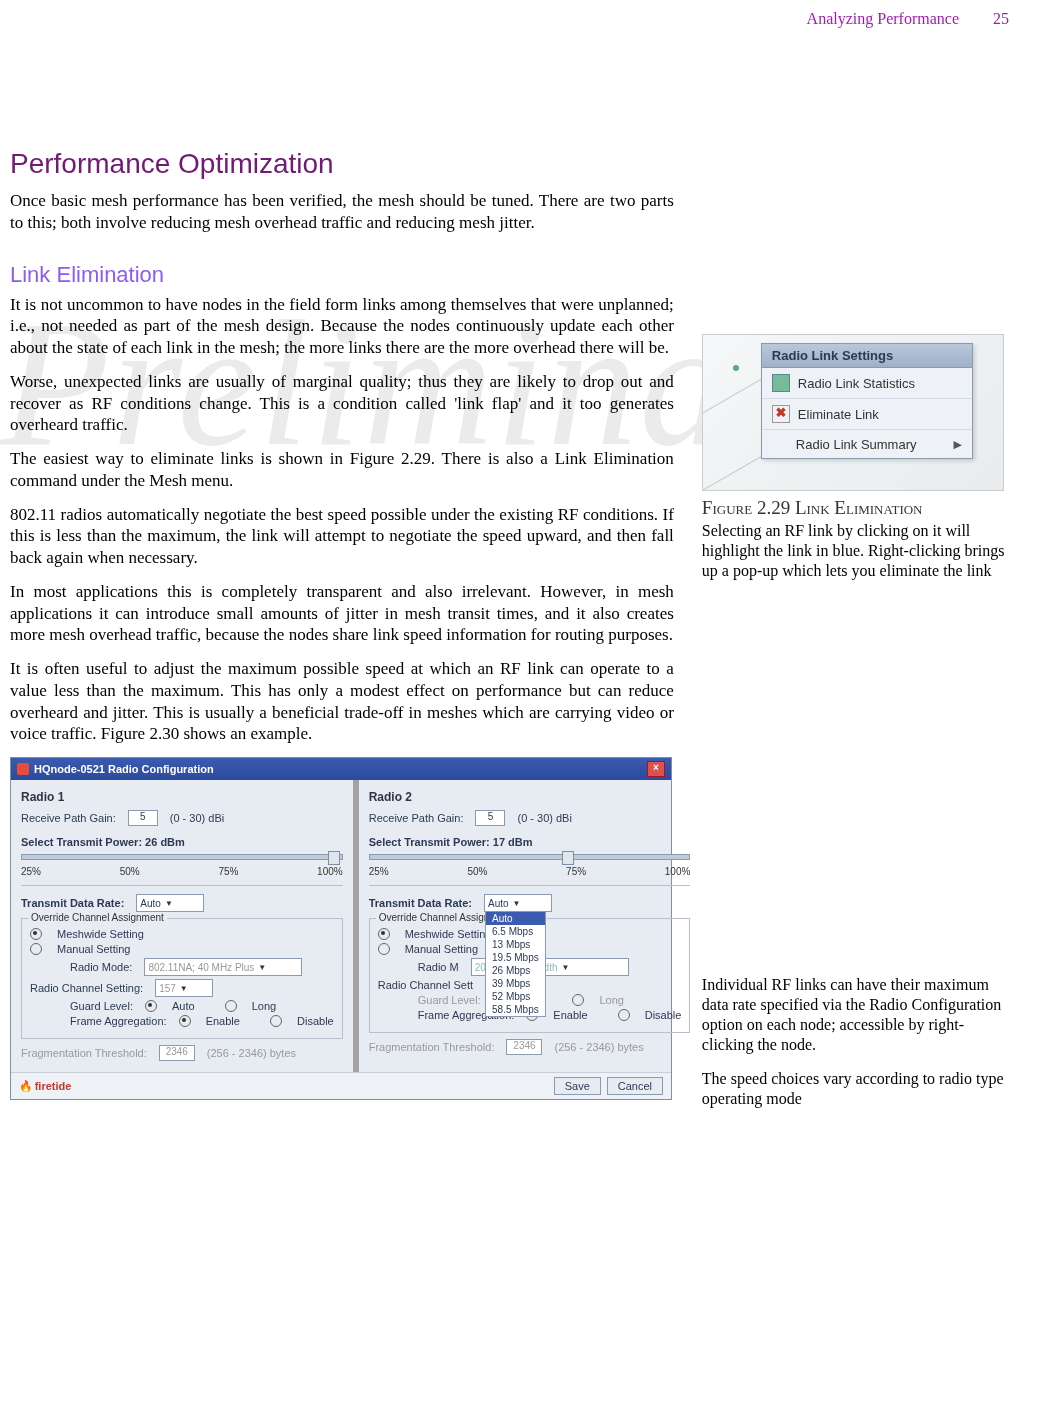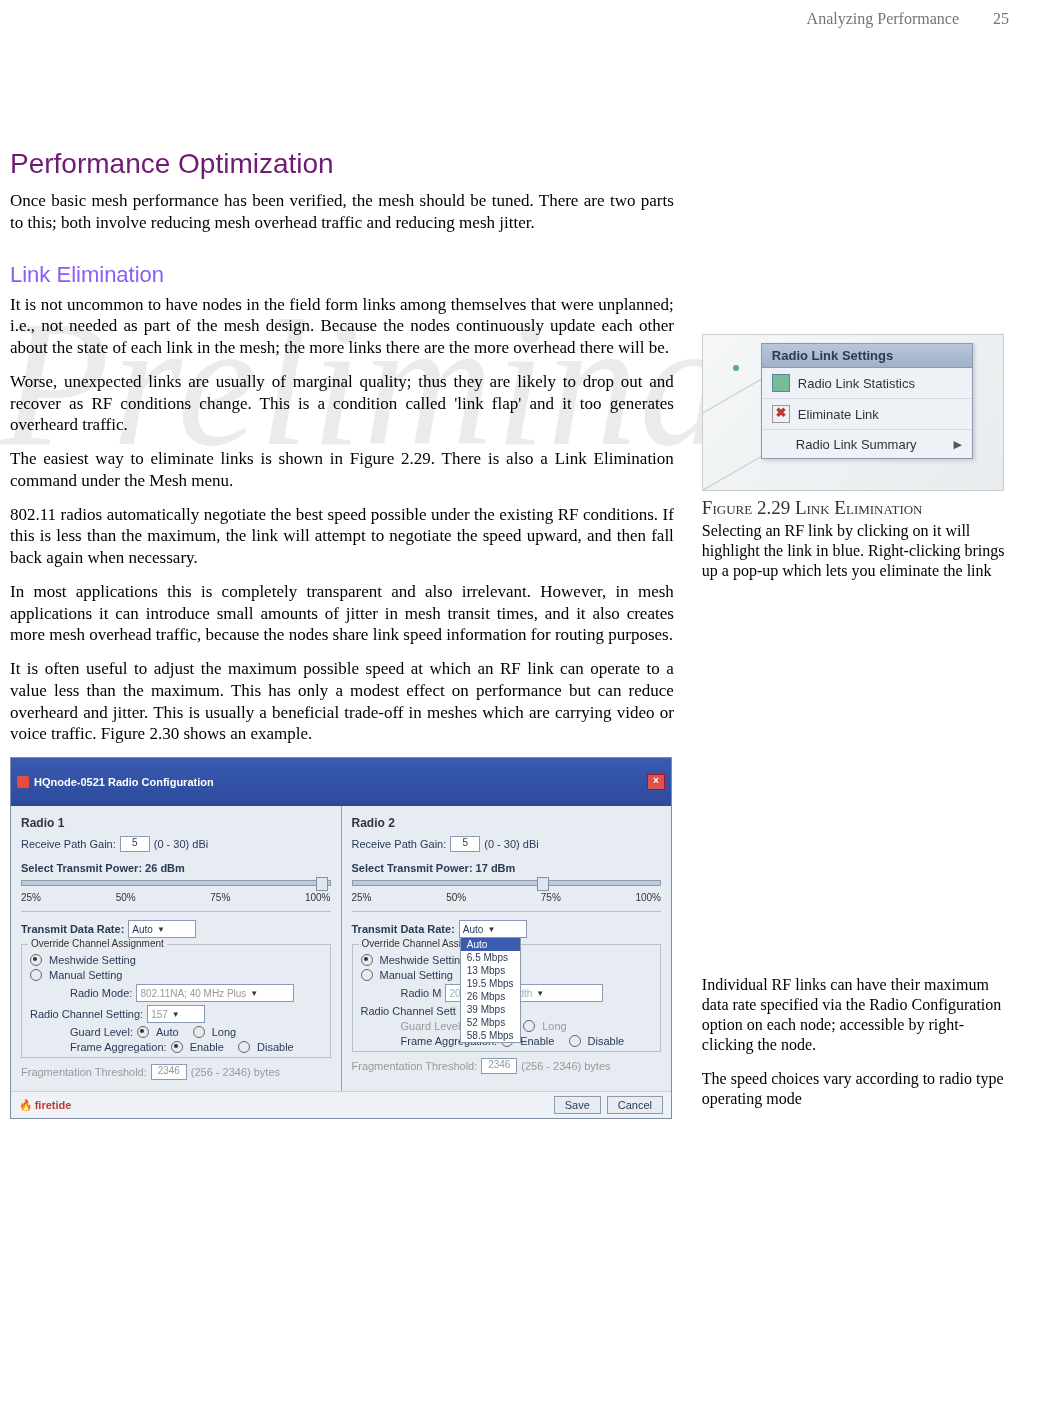"Analyzing Performance 25" .running-head { color: #737373 -> #a21caf }
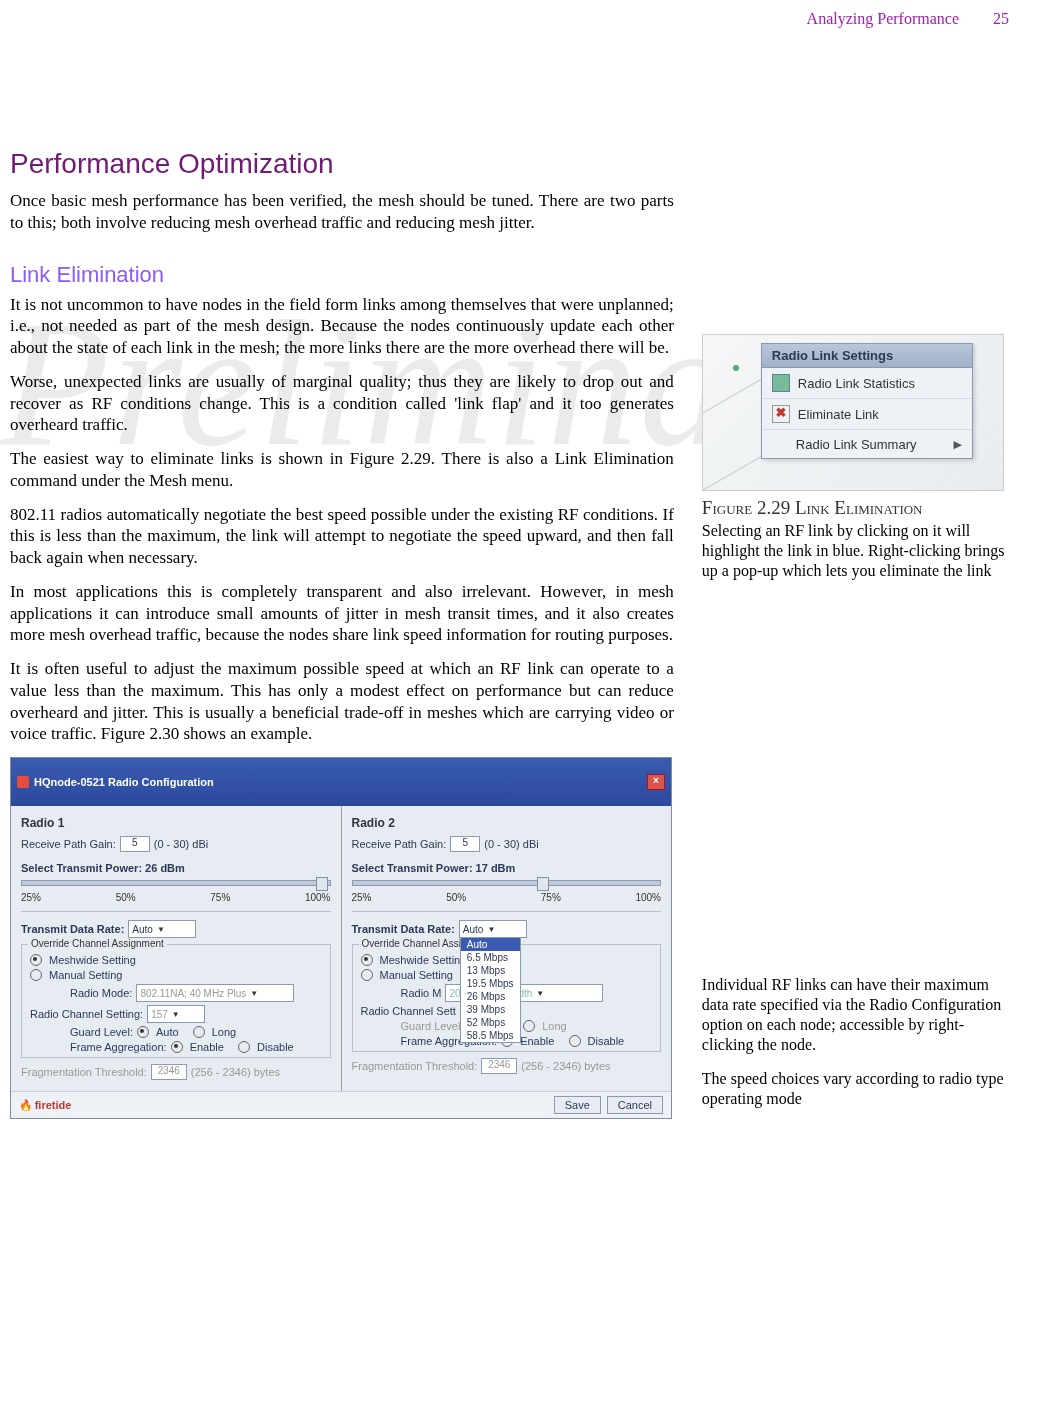"HQnode-0521 Radio Configuration" .dlg-title { padding: 16px 6px -> 3px 6px }
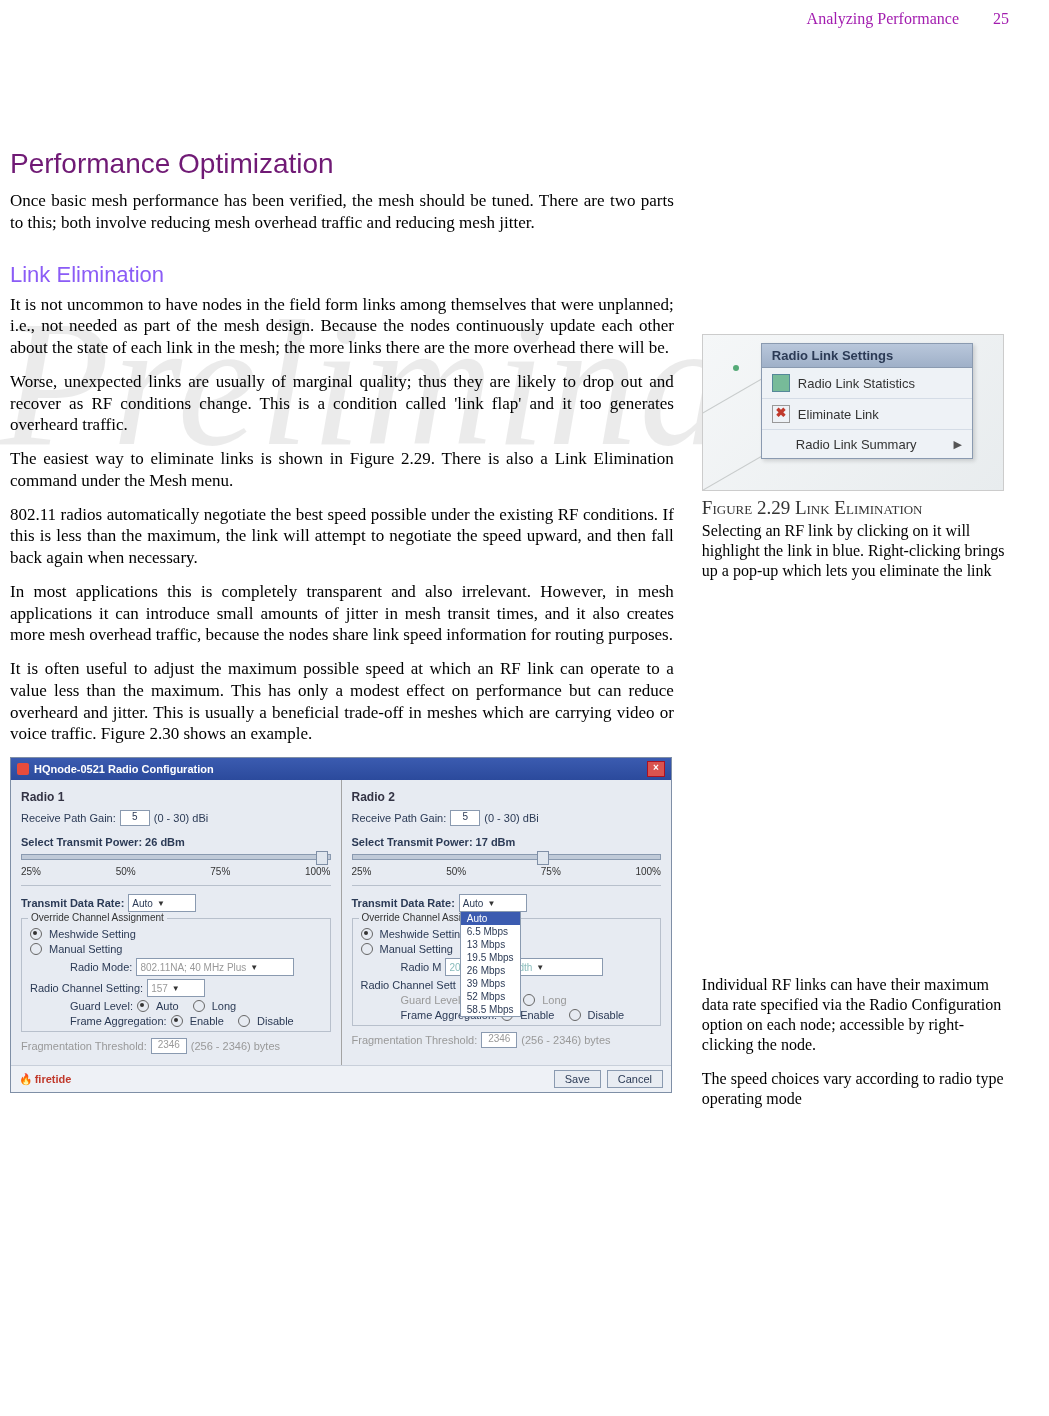"Radio 2" .panel + .panel { border-left: 1px solid #a3a3a3 -> 6px solid #a3a3a3 }
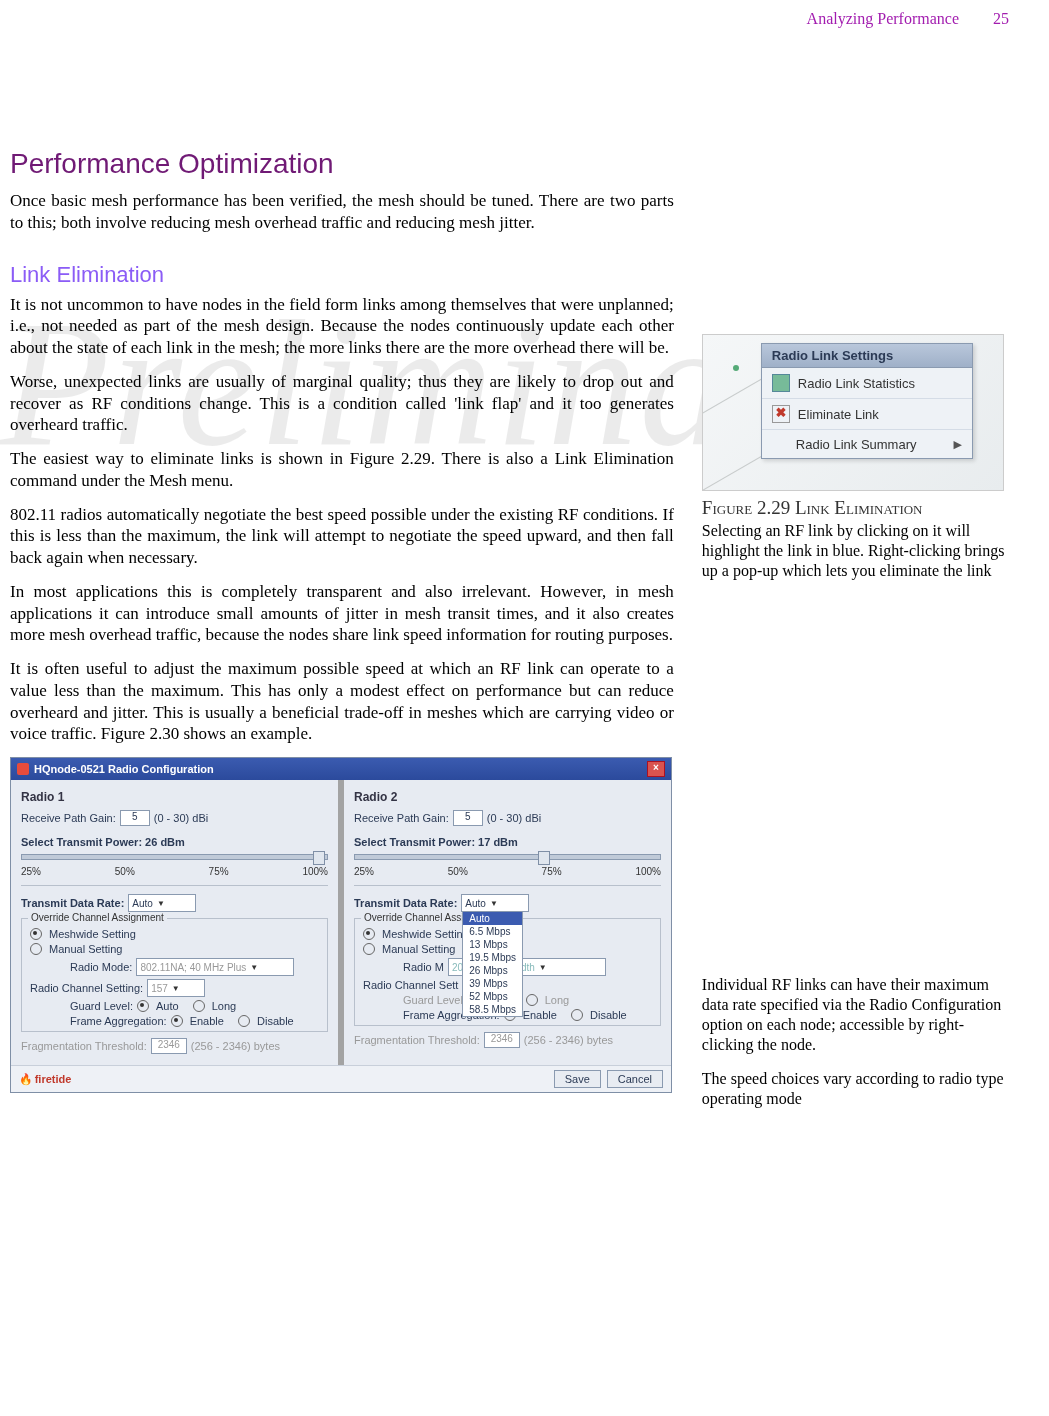"Receive Path Gain:" .row { gap: 4px -> 12px }
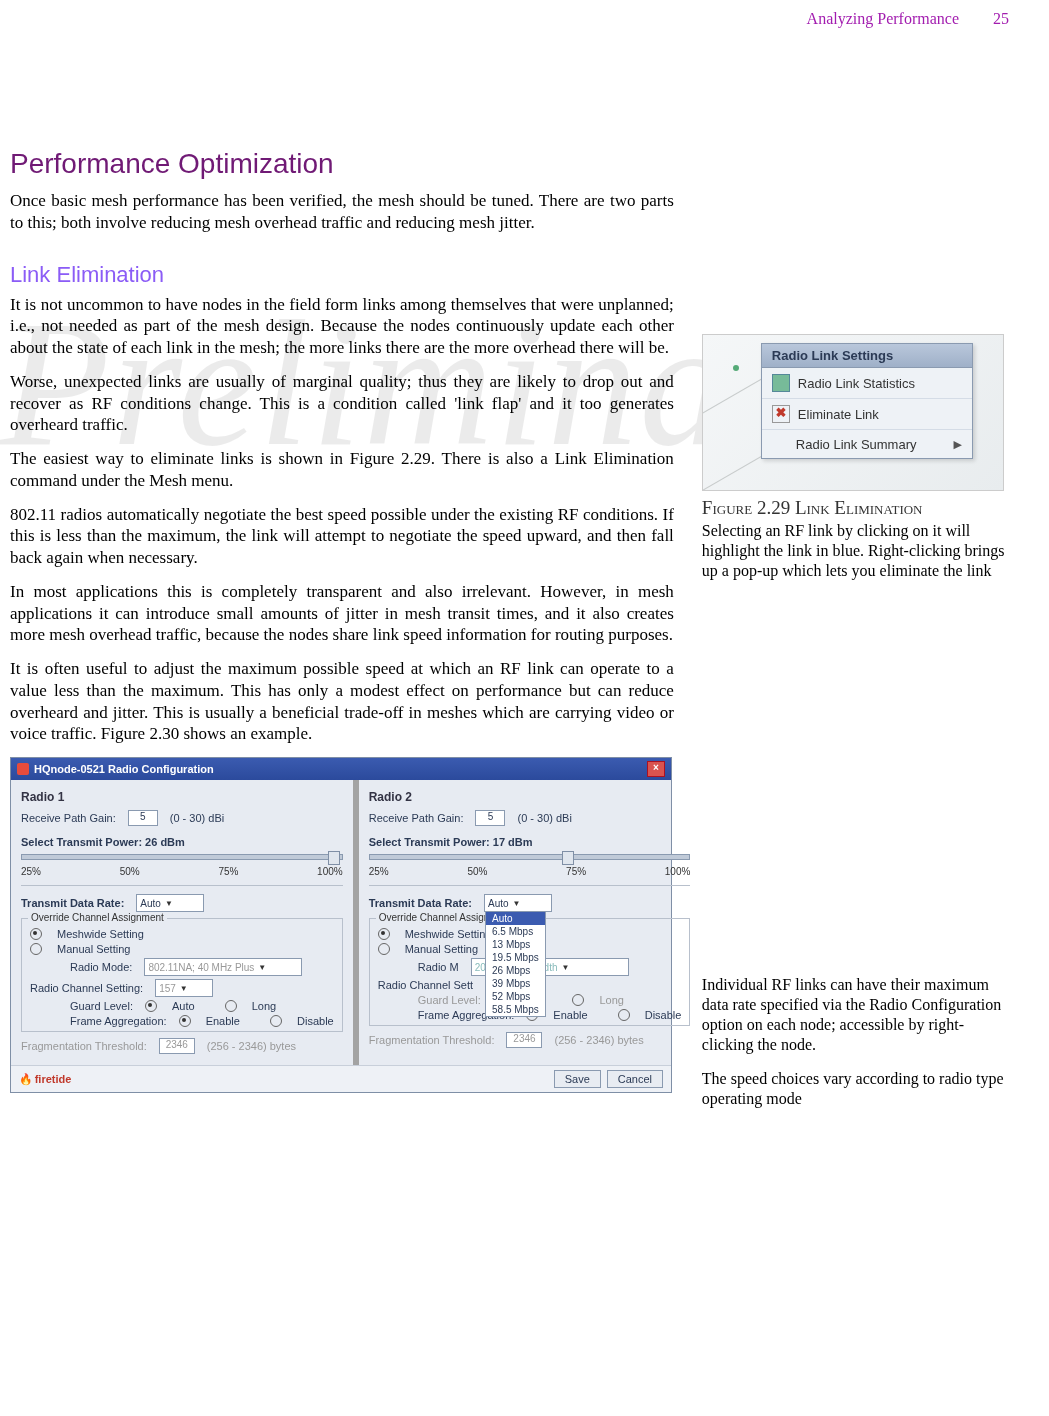"Override Channel Assignment" .fieldset { padding: 6px 8px 1px 8px -> 6px 8px 8px 8px }
